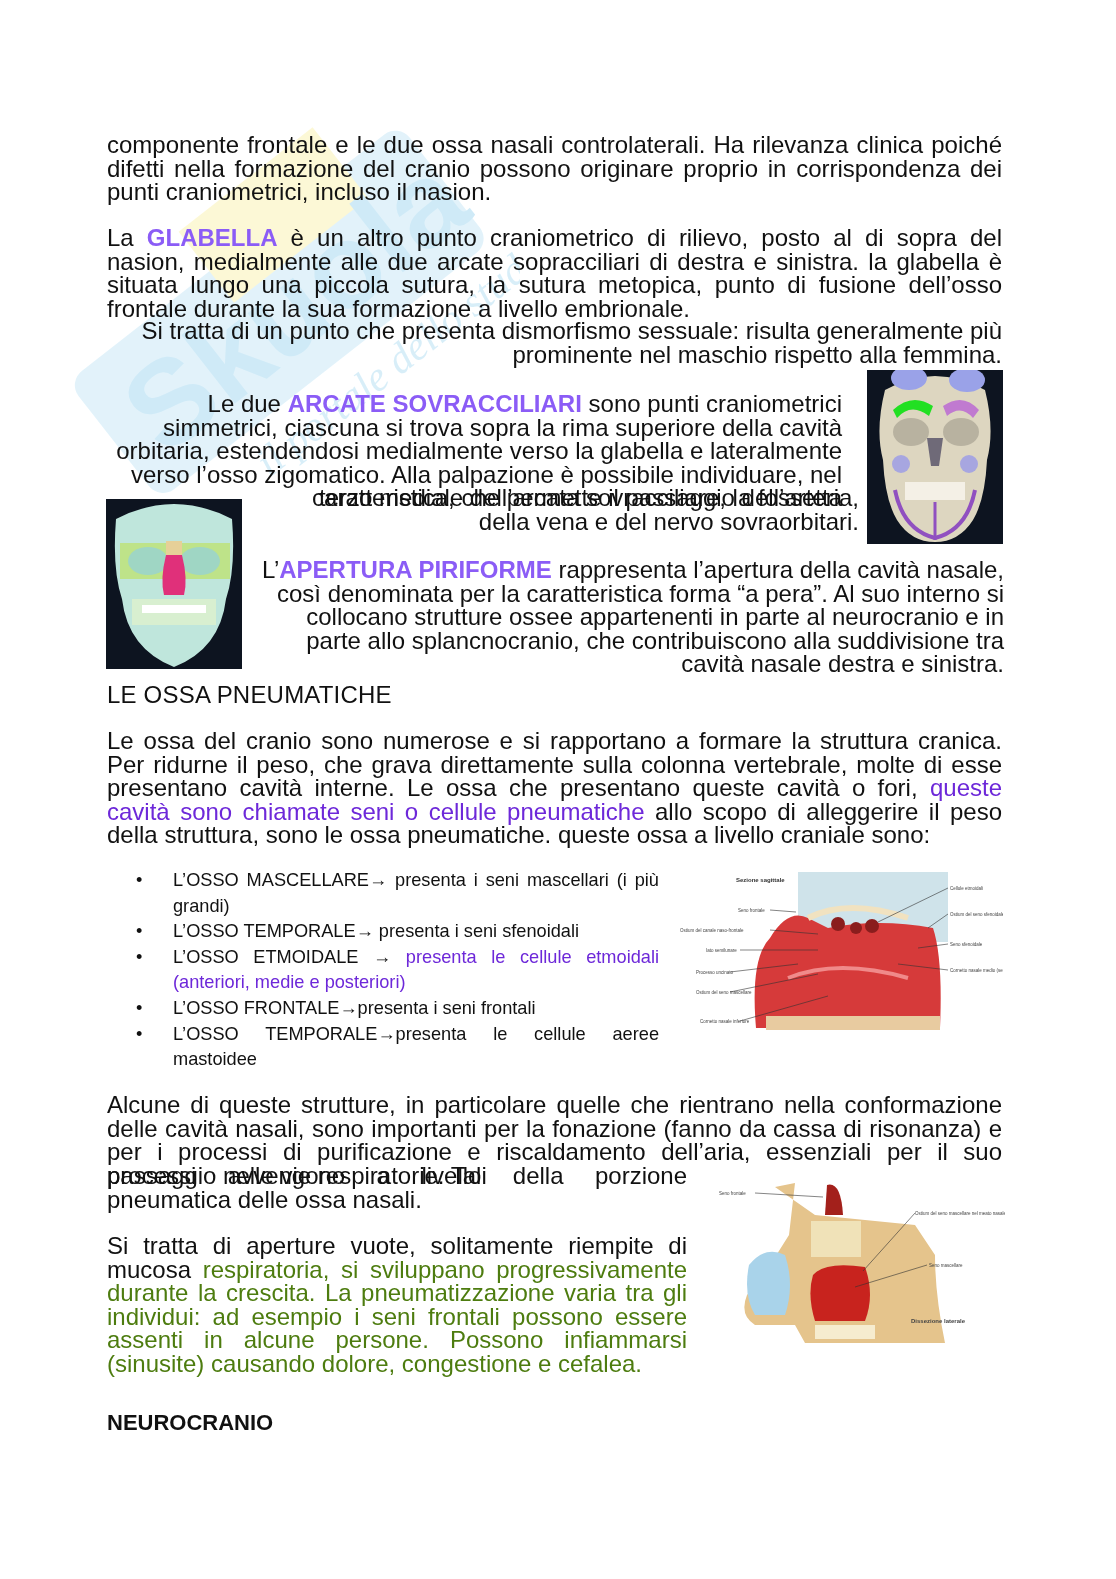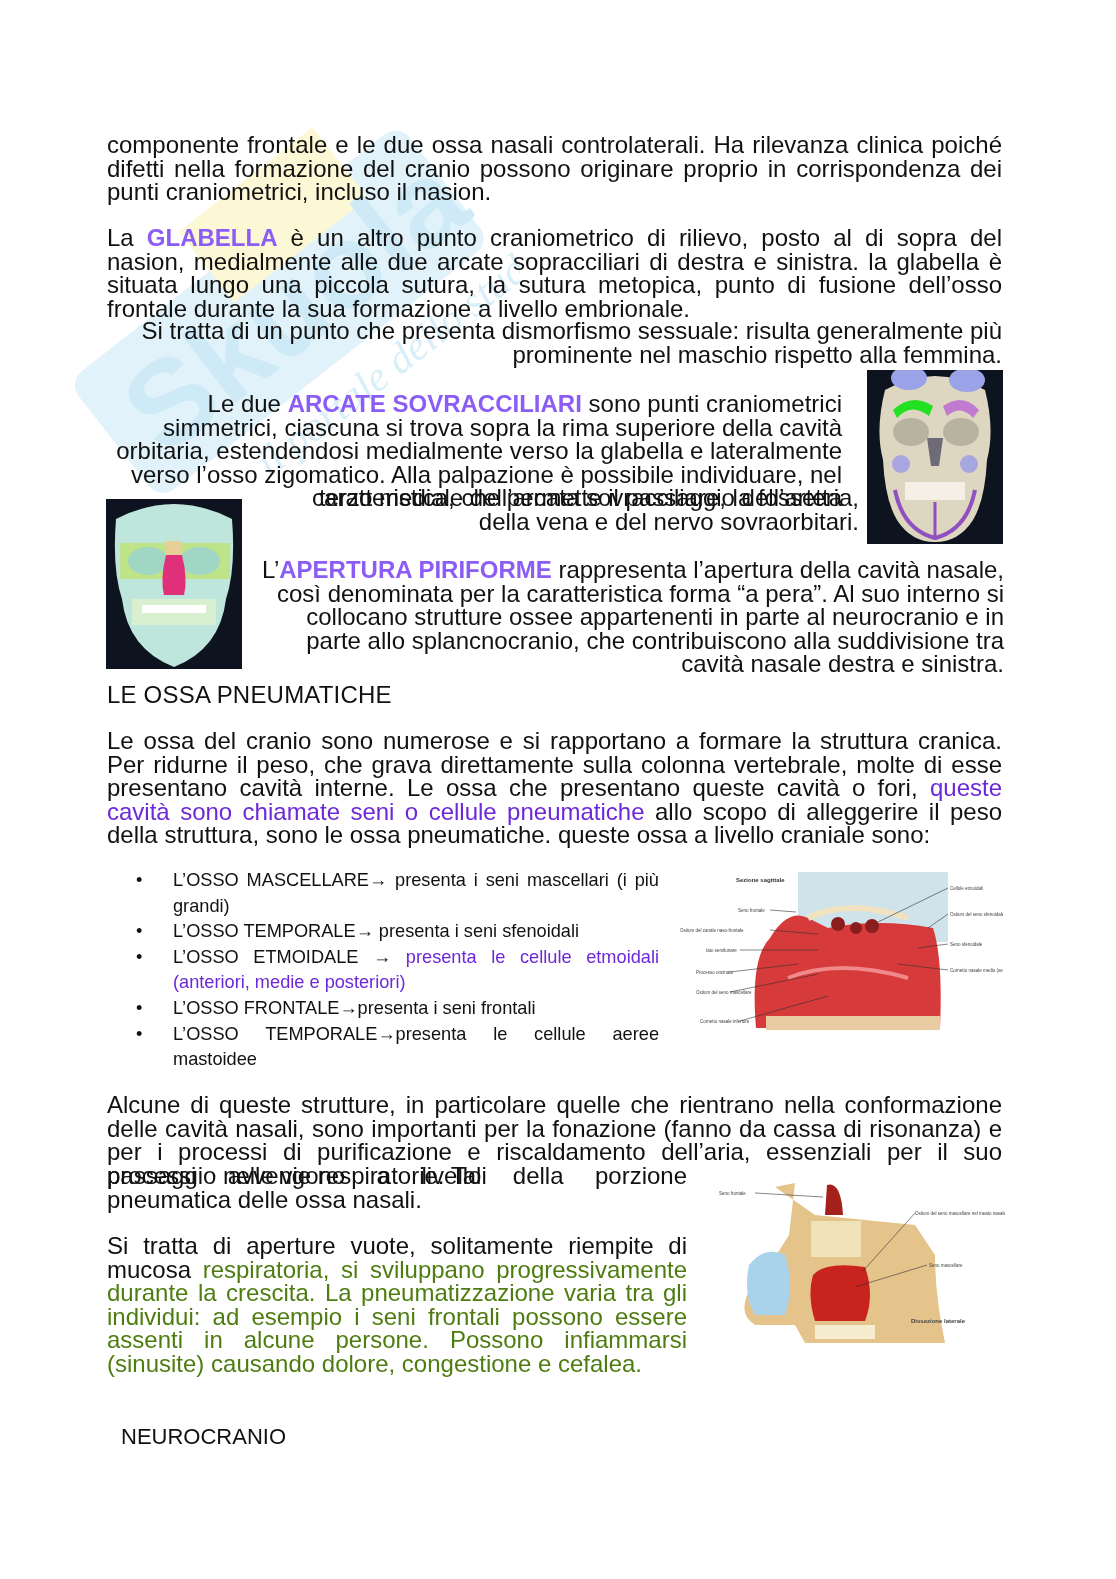"NEUROCRANIO" .h-bold { font-weight: normal -> bold; margin: 14px -> 0 }
